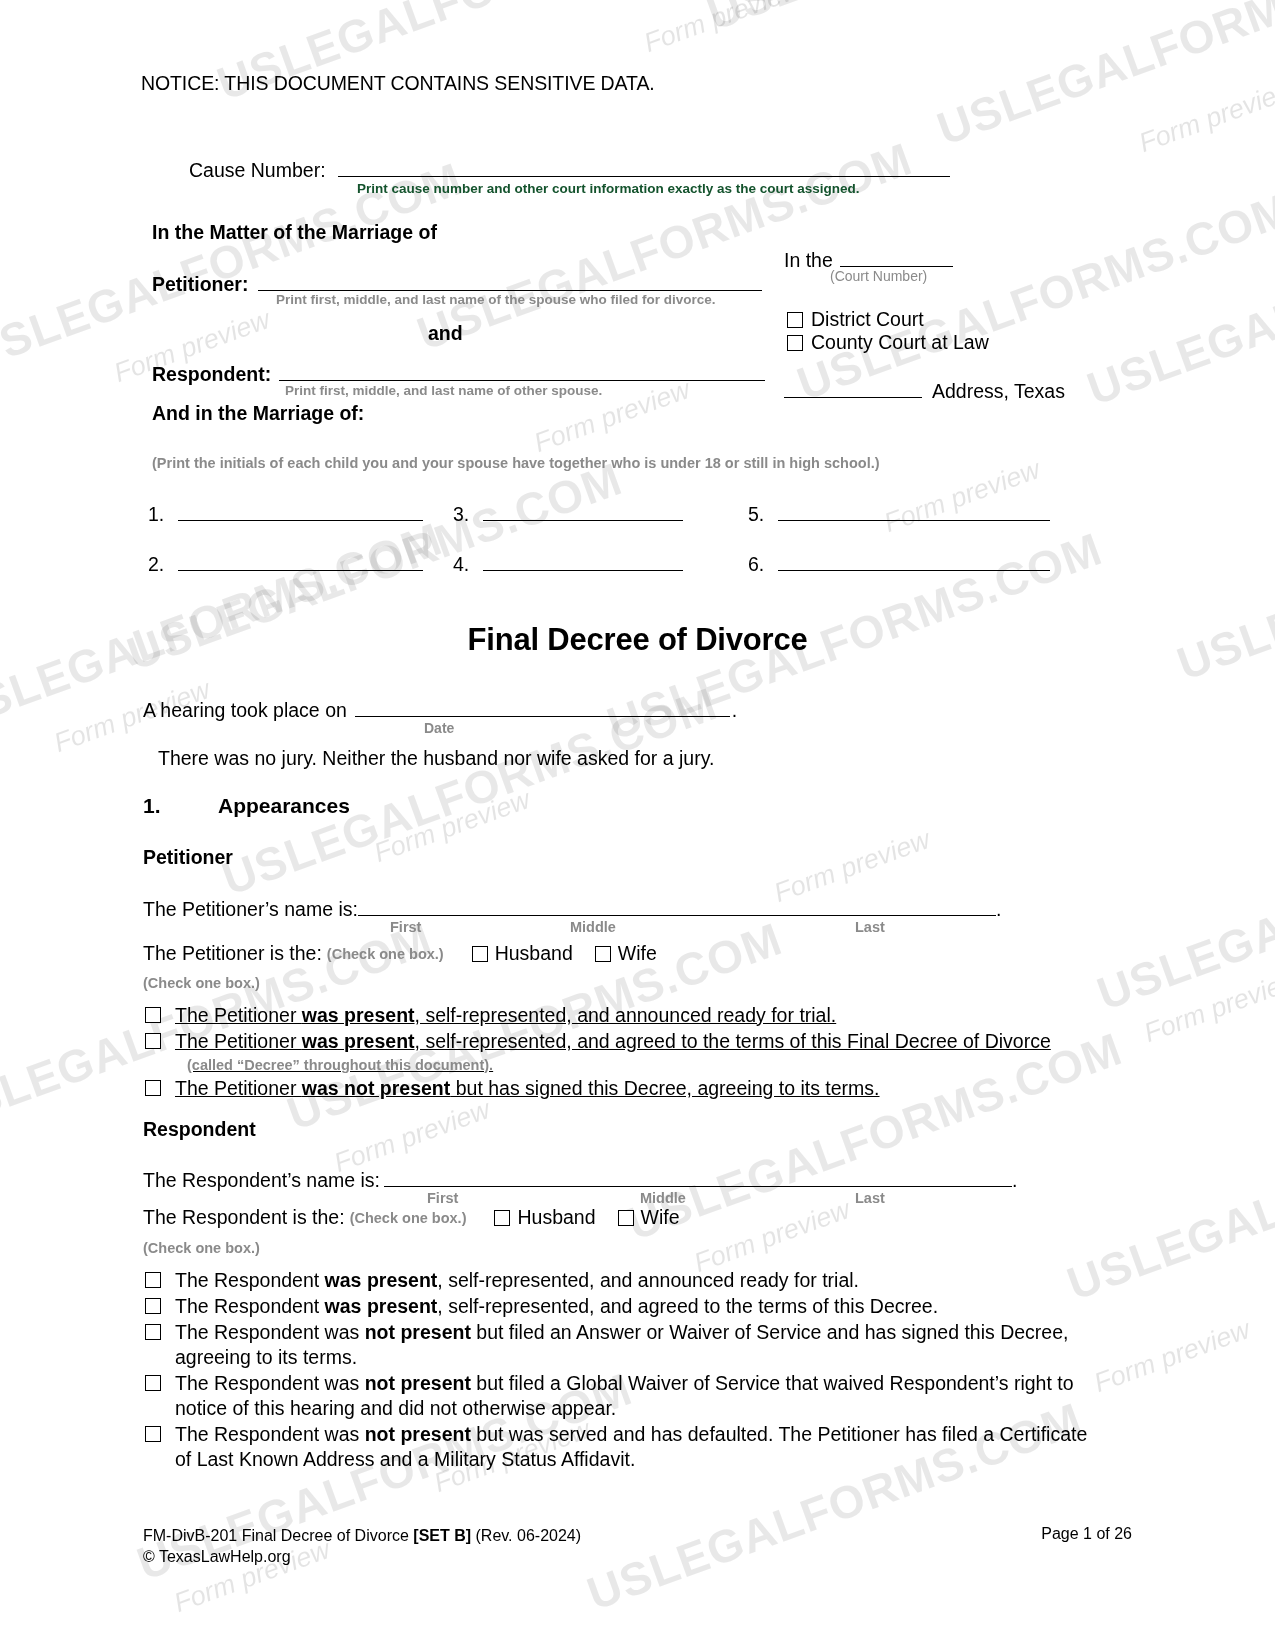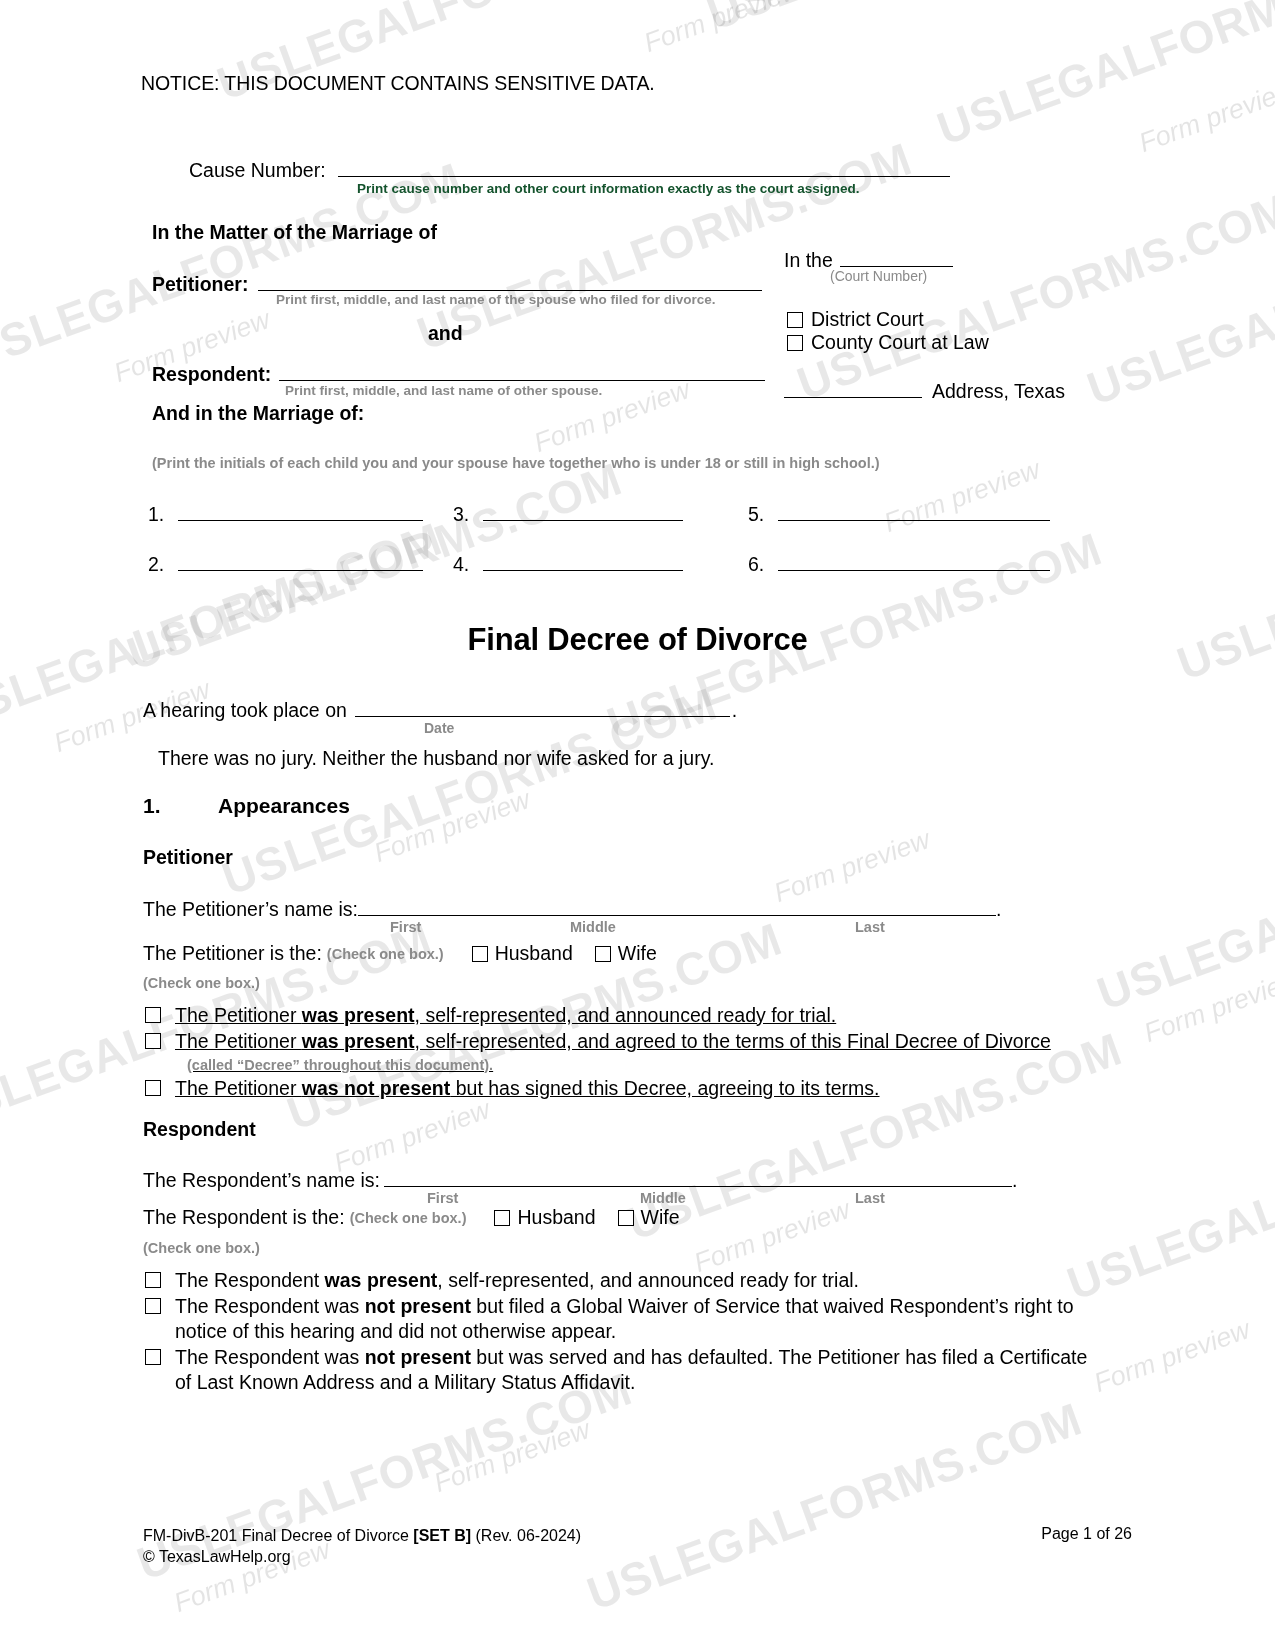"The Respondent was present, self-represented, and agreed" div.opt-item { html: none -> <div> <span></span> <span><span>The Respondent </span><b>was present</b><span>, self-represented, and agreed to the terms of this Decree.</span></span> </div> }
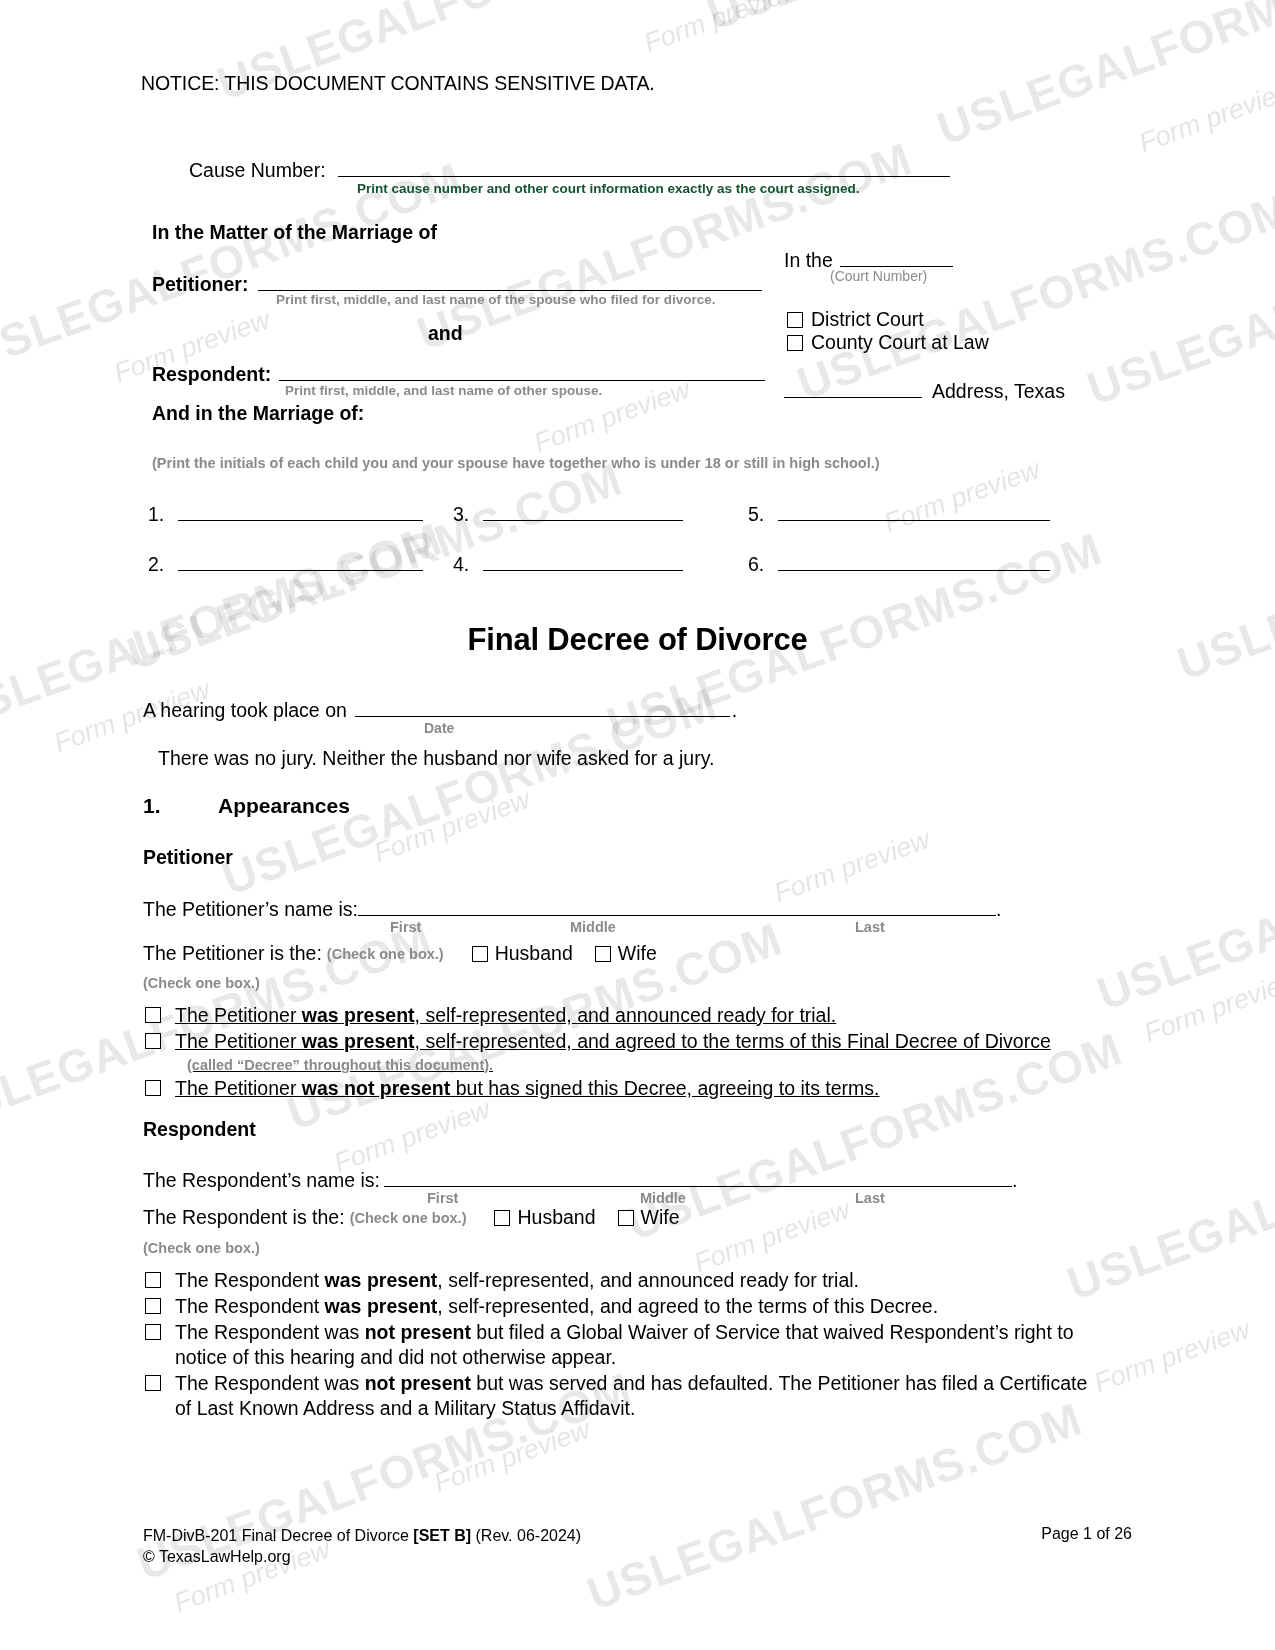"The Respondent was not present but filed an" div.opt-item { html: none -> <div> <span></span> <span><span>The Respondent was </span><b>not present</b><span> but filed an Answer or Waiver of Service and has signed this Decree, agreeing to its terms.</span></span> </div> }
